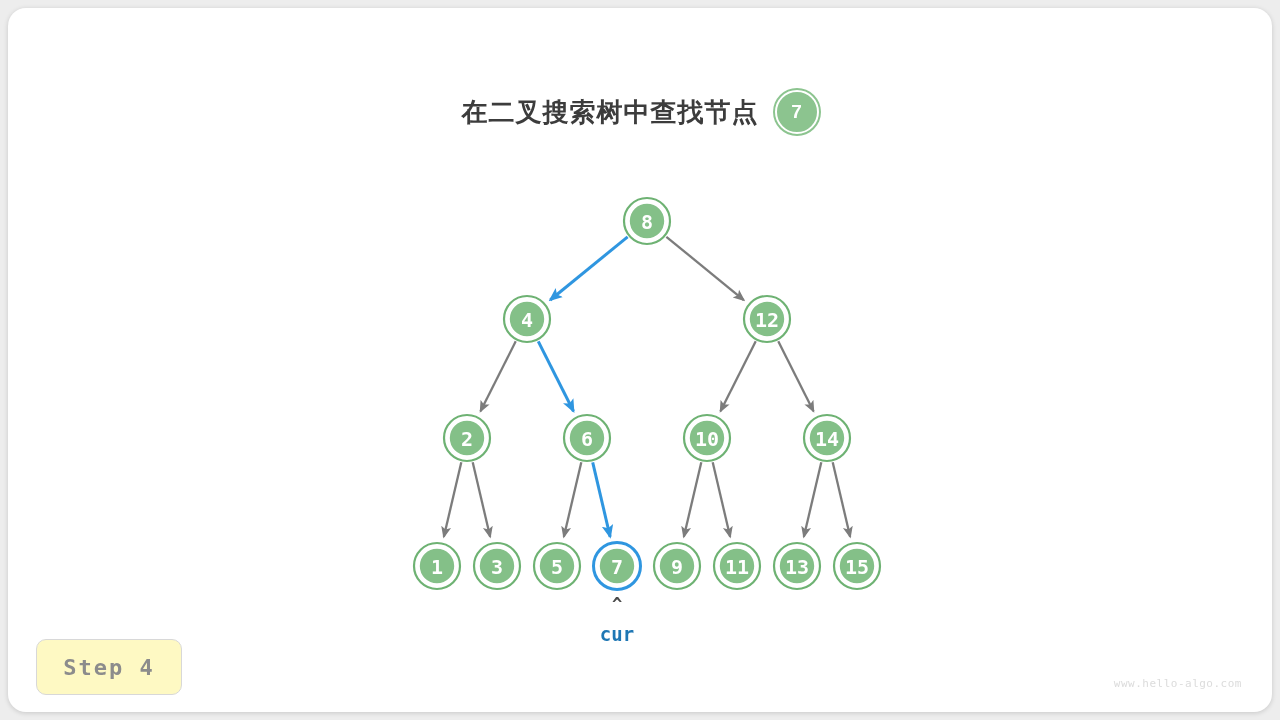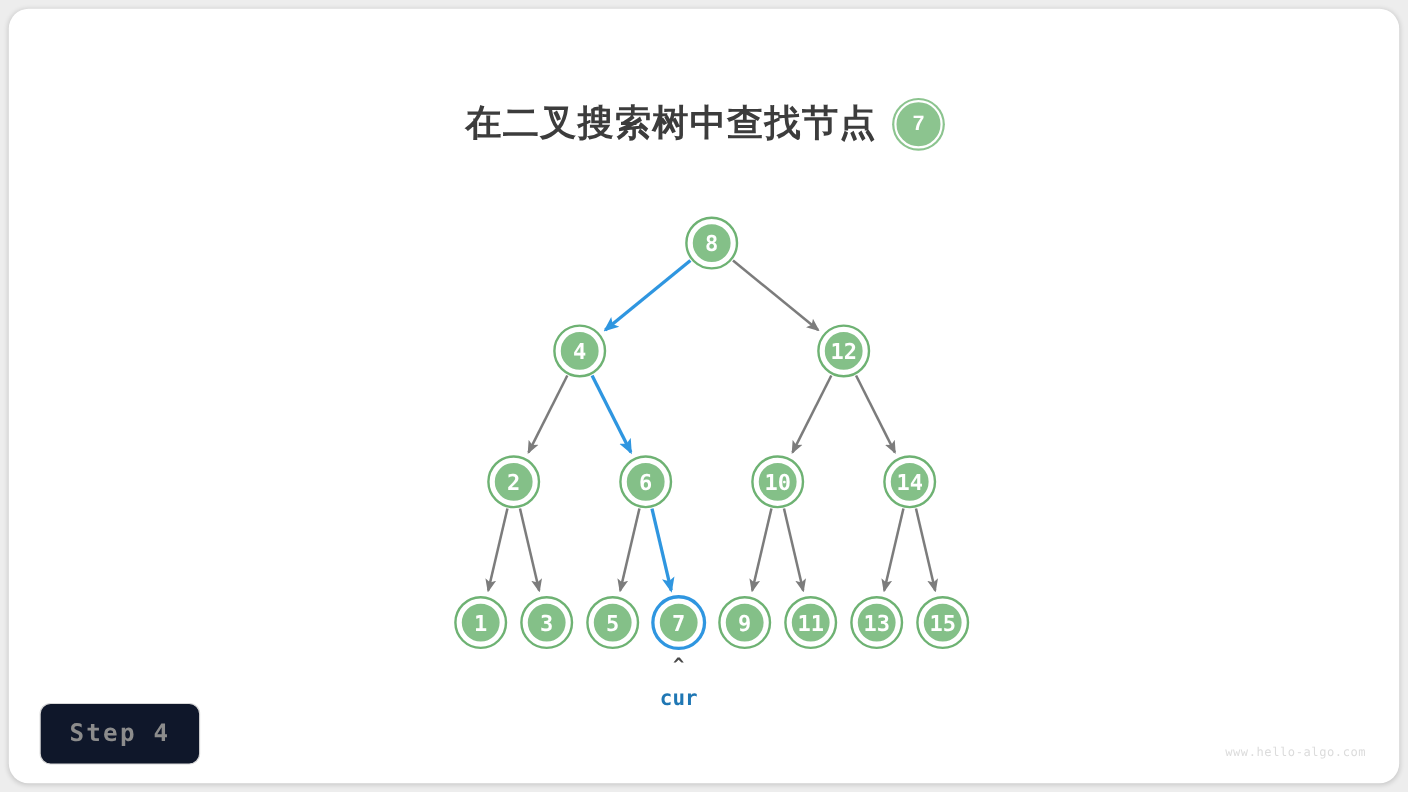"在二叉搜索树中查找节点" #title-text { font-size: 33px -> 26px }
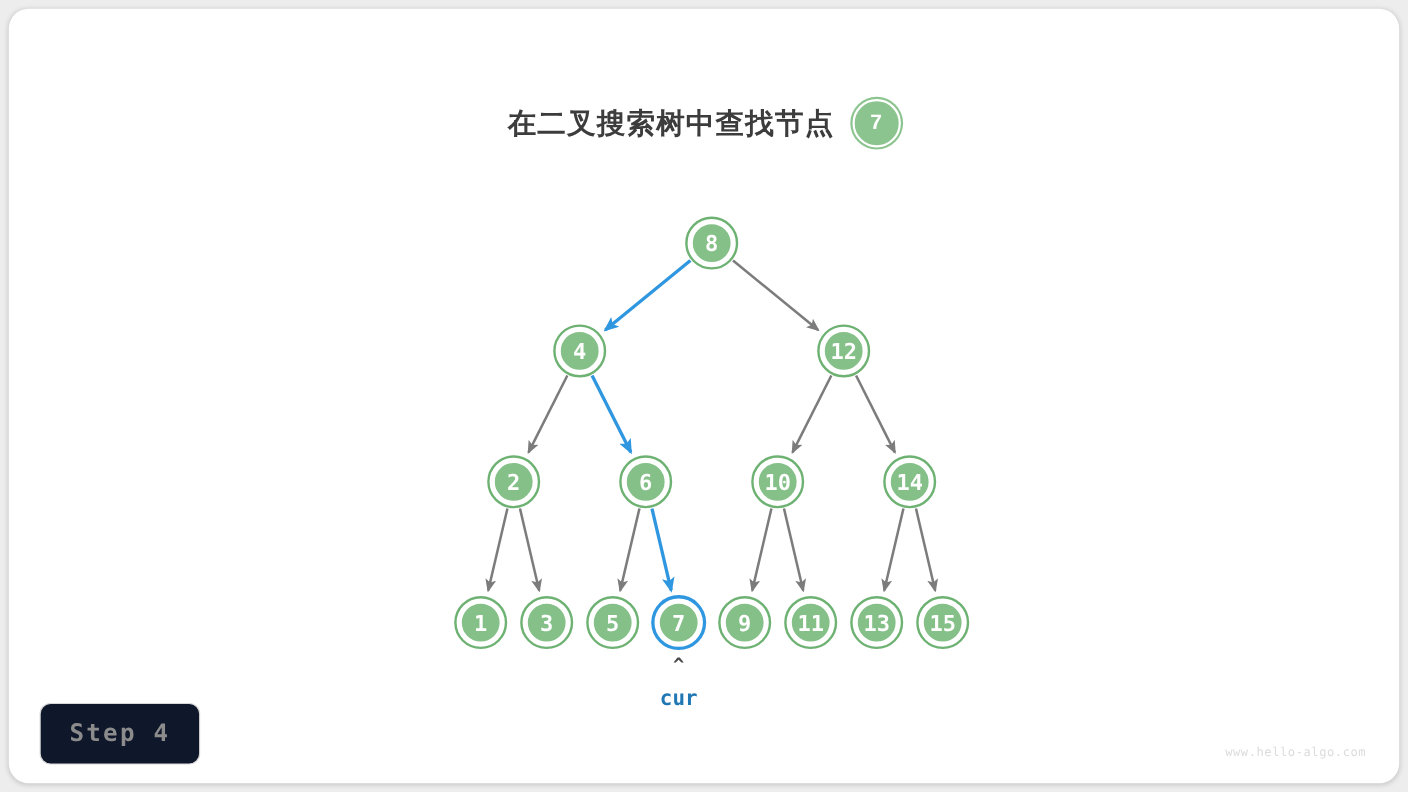"Step 4" #step-badge { background: #0f172a -> #fef9c3 }
